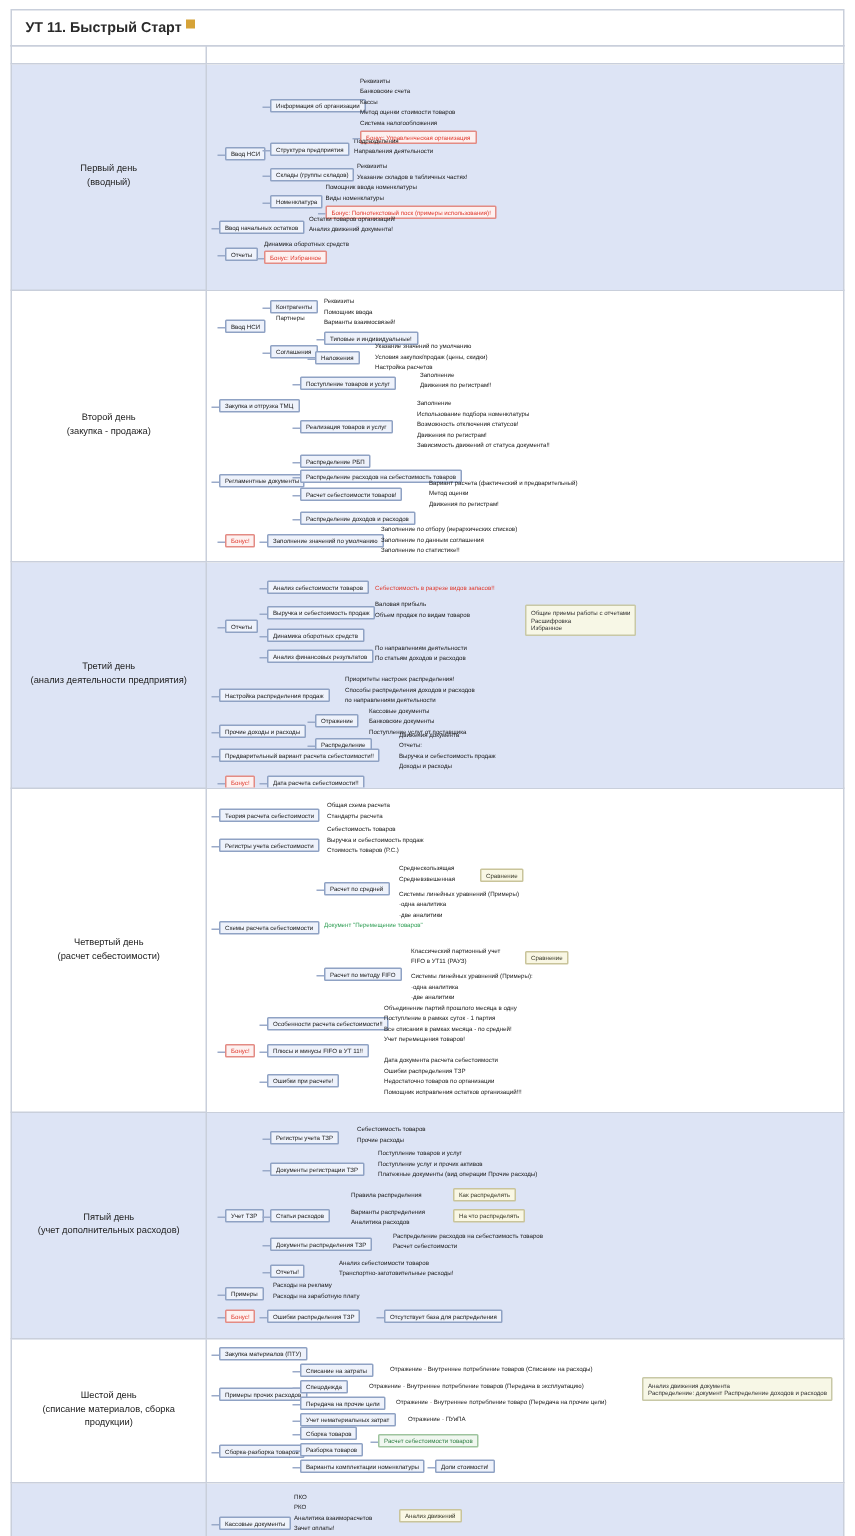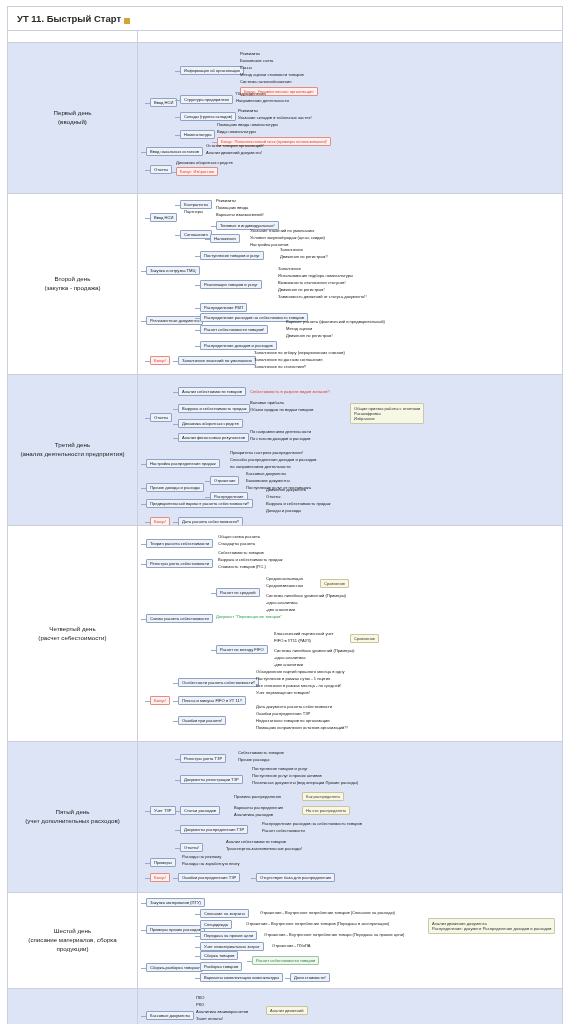"УТ 11. Быстрый Старт" .titlebar { align-items: flex-end -> flex-start }
